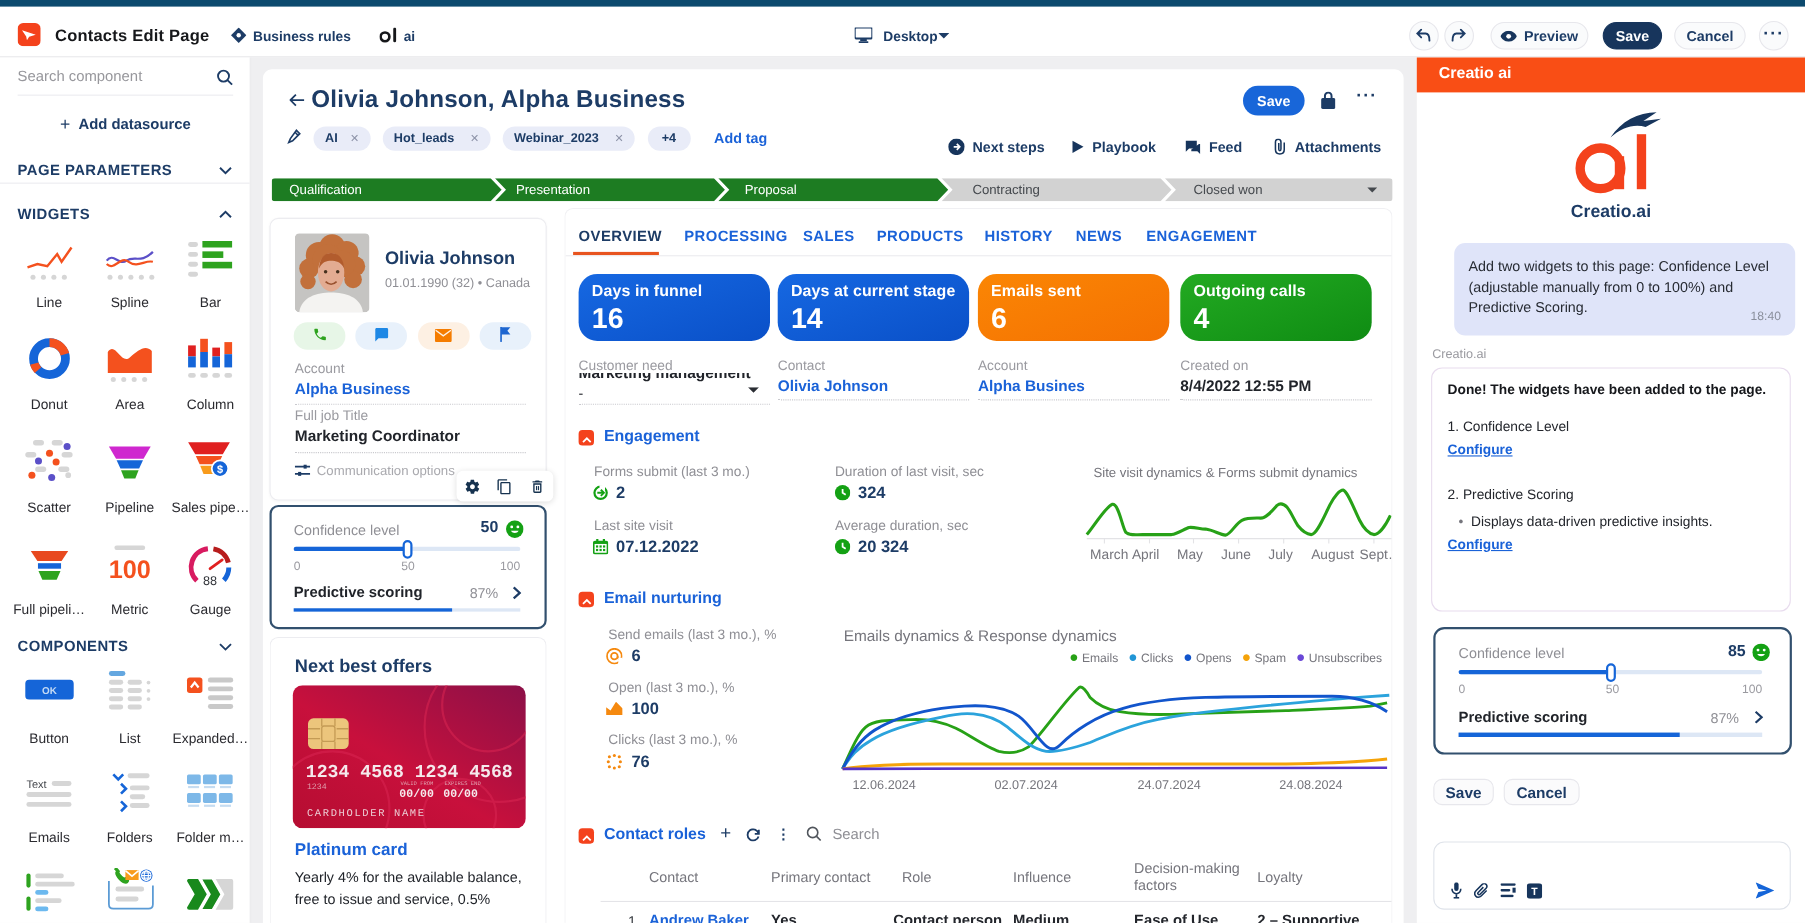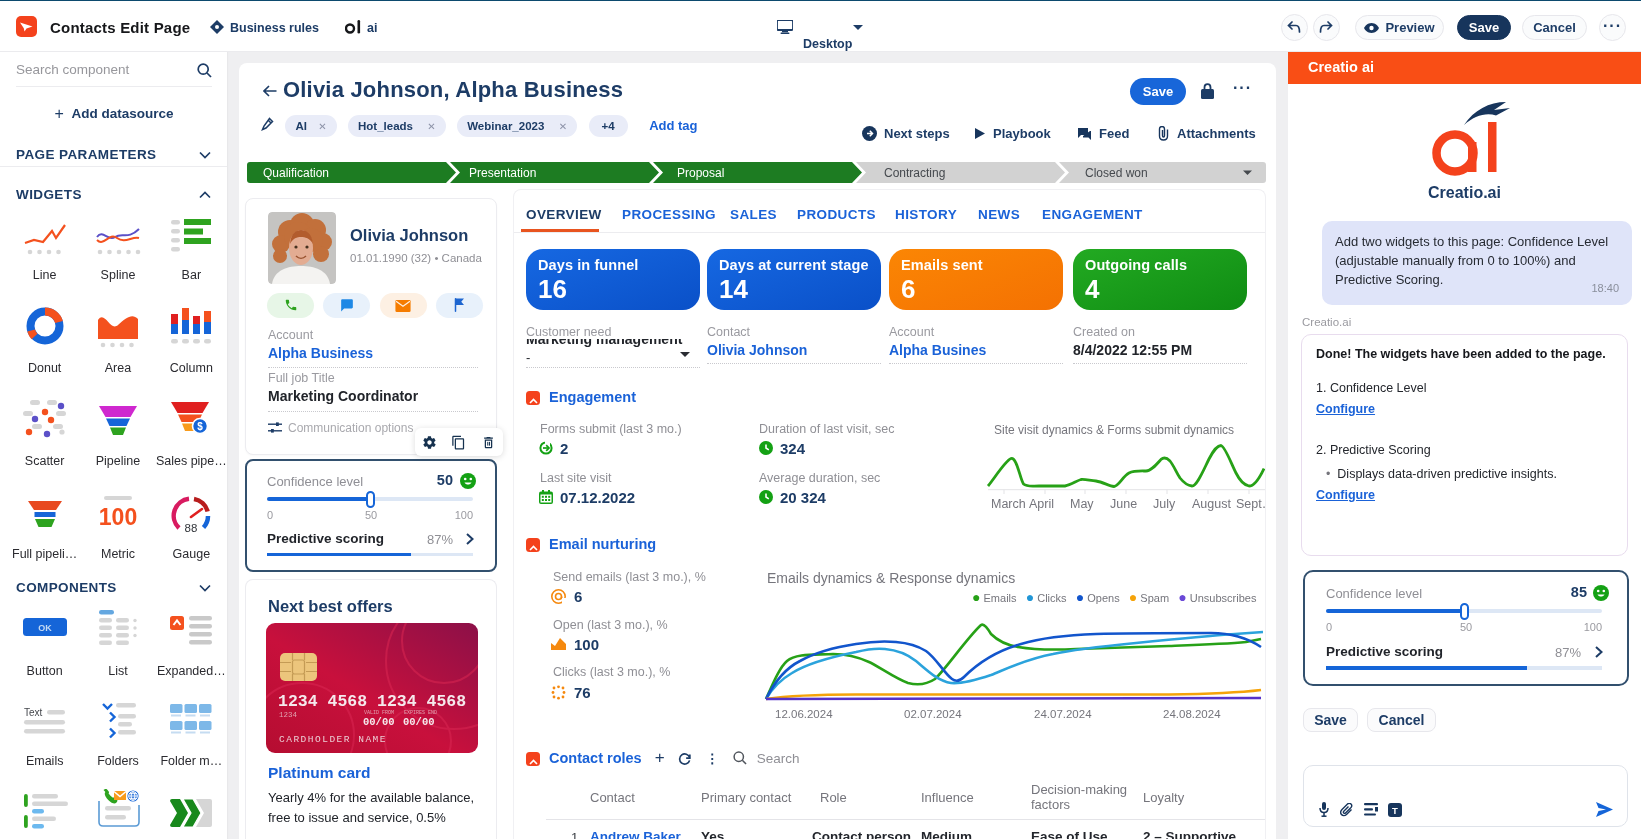"Contacts Edit Page" #topbar { border-top: 1px solid #0c4a6e -> 6px solid #0c4a6e }
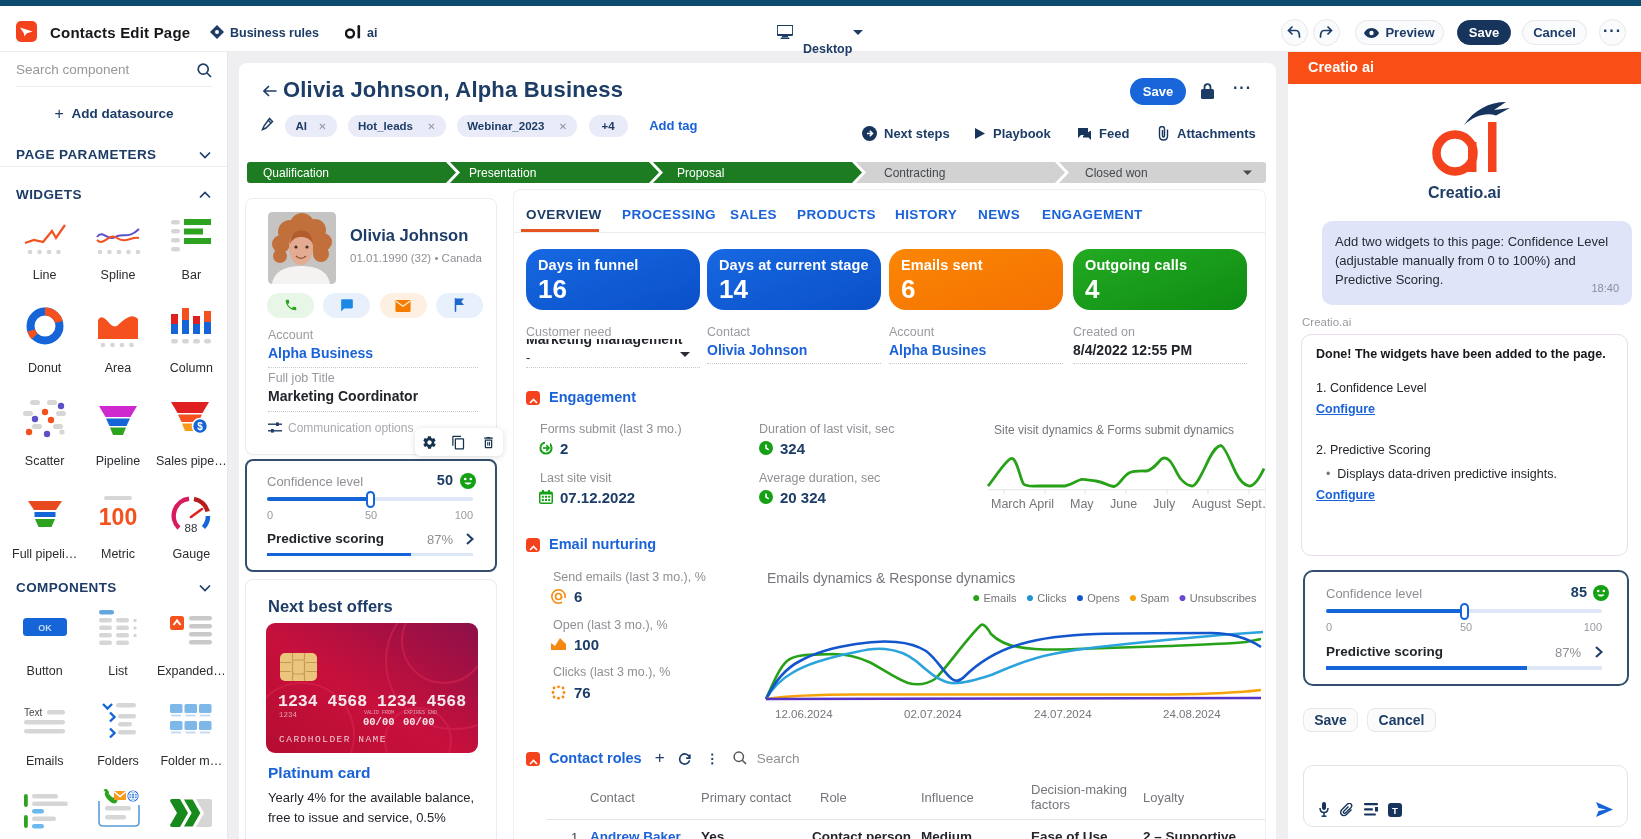"Desktop" div.tb-item { margin-top: 16px -> none }
